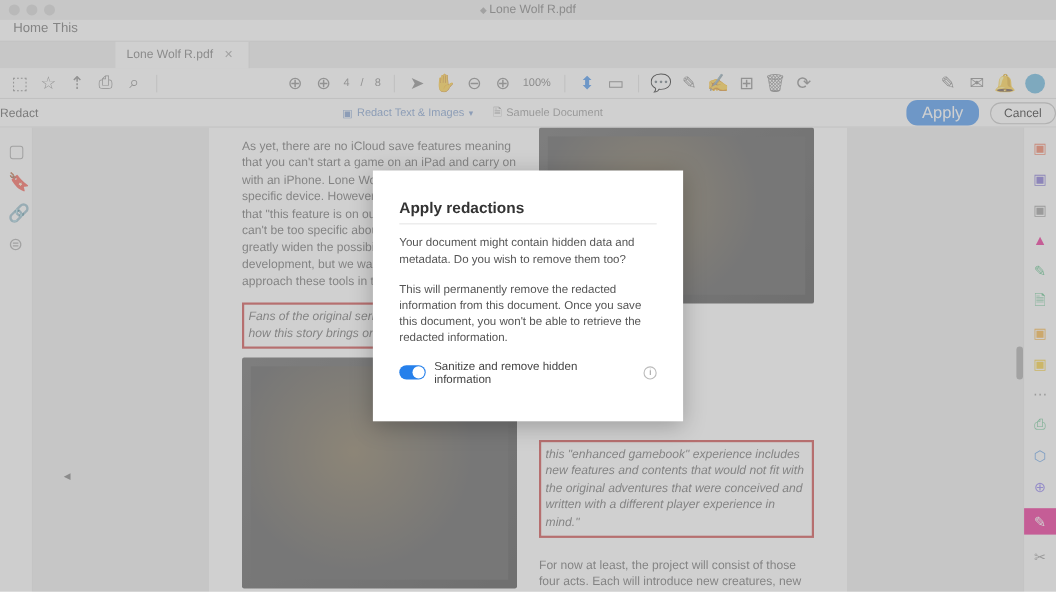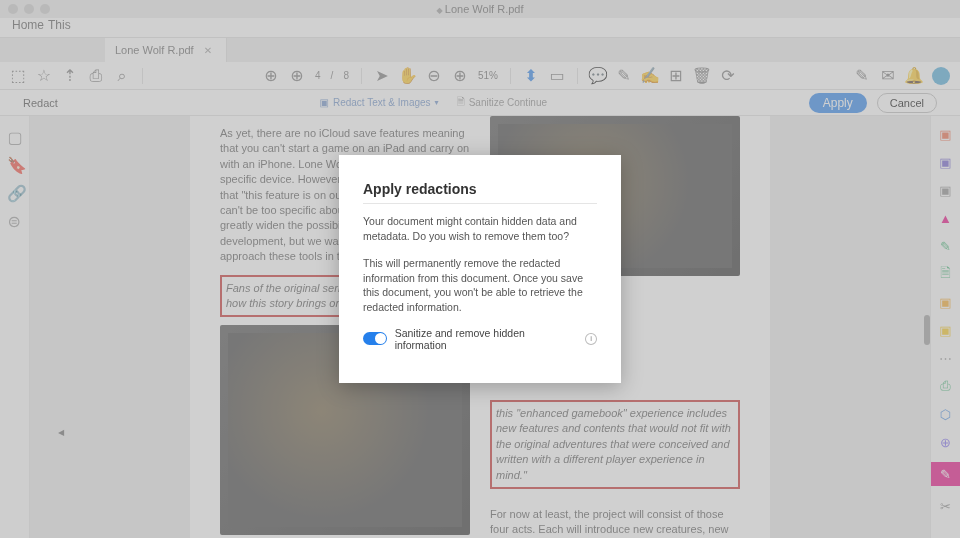"51%" span.zoom { text: 51% -> 100% }
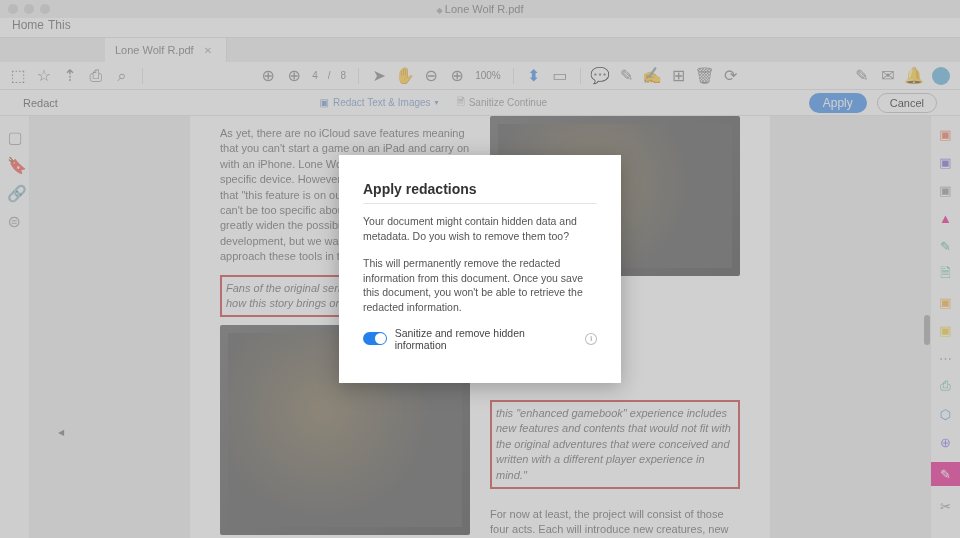"Redact" .redactbar { padding: 0 23px -> 0 0 }
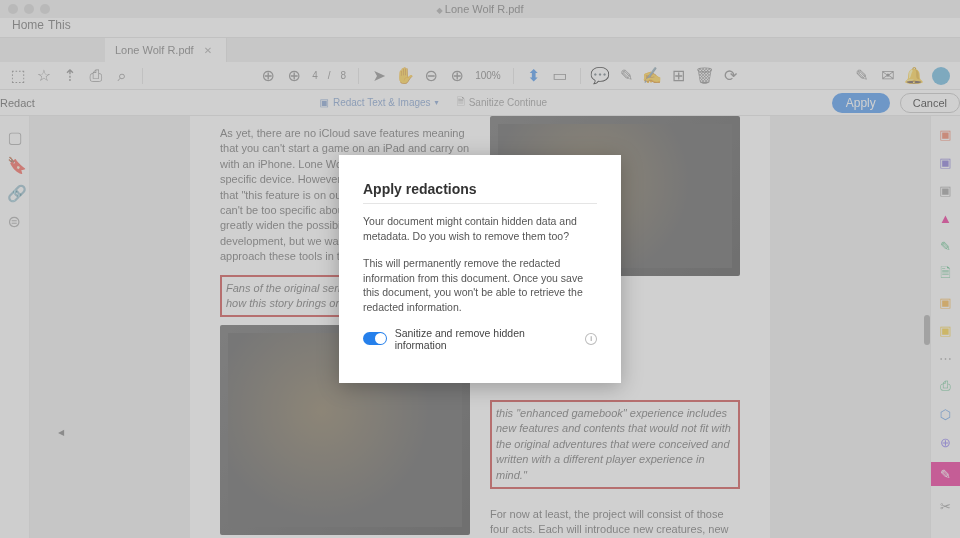"Sanitize Continue" span { text: Sanitize Continue -> Samuele Document }
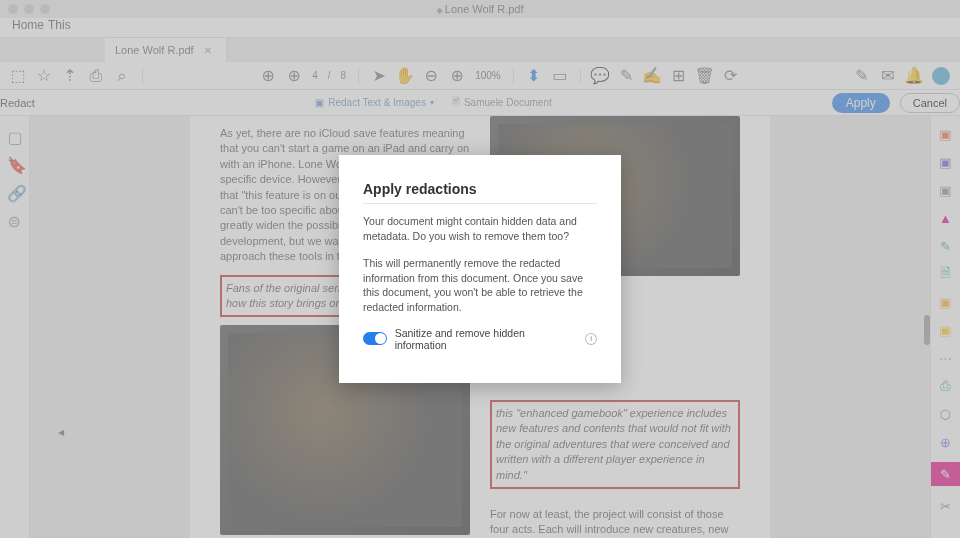"Apply" .btn-apply { font-size: 12px -> 15px }
